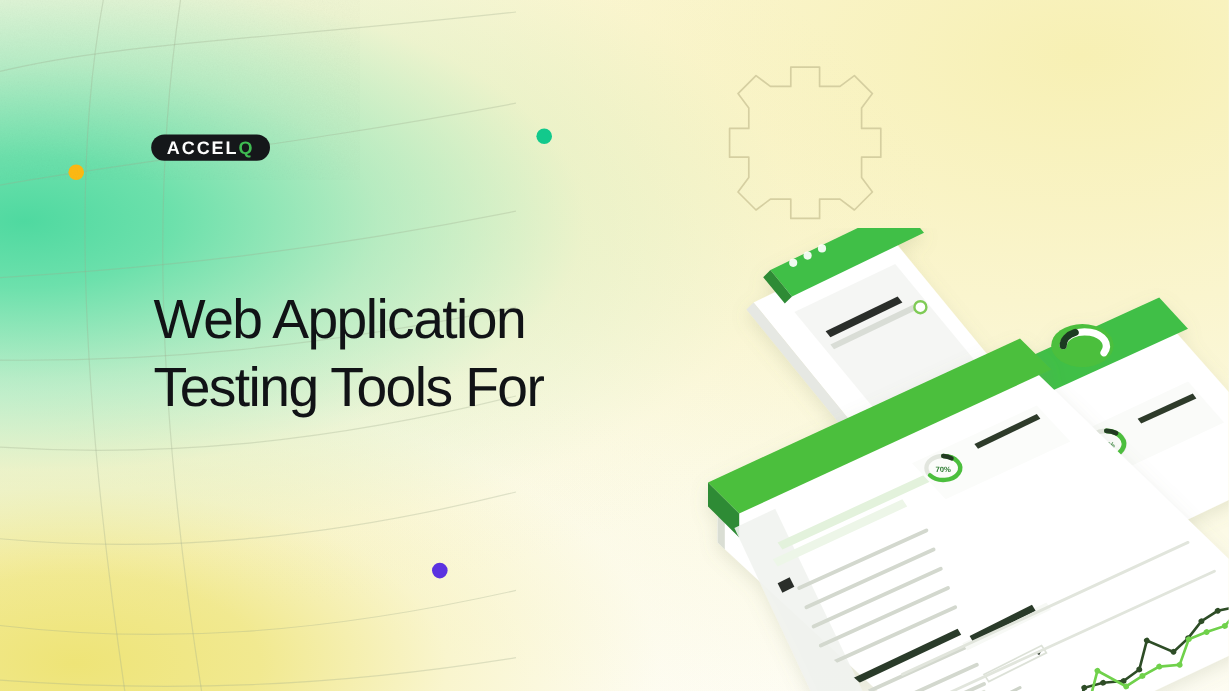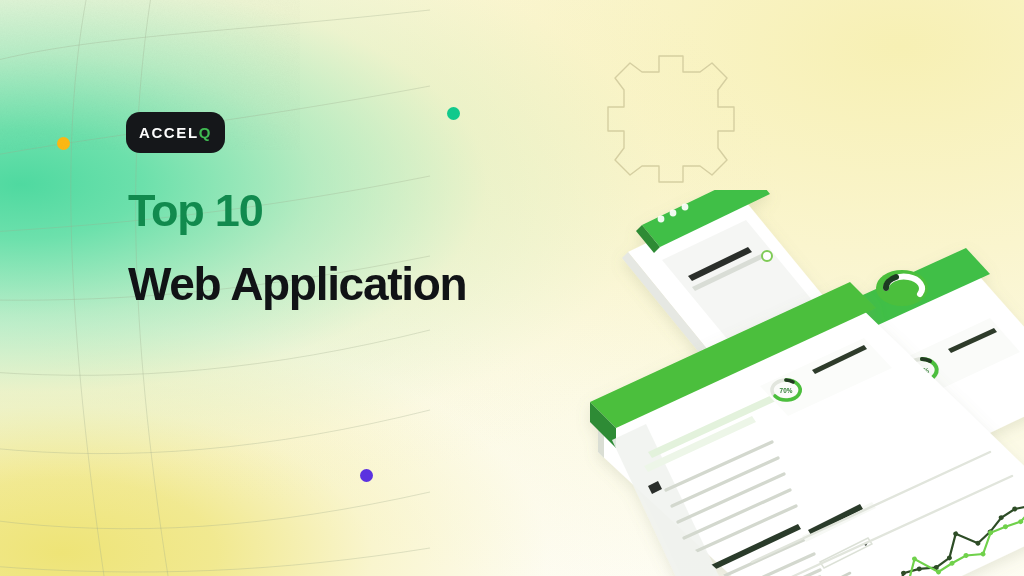"ACCELQ" .logo { height: 41px -> 22px }
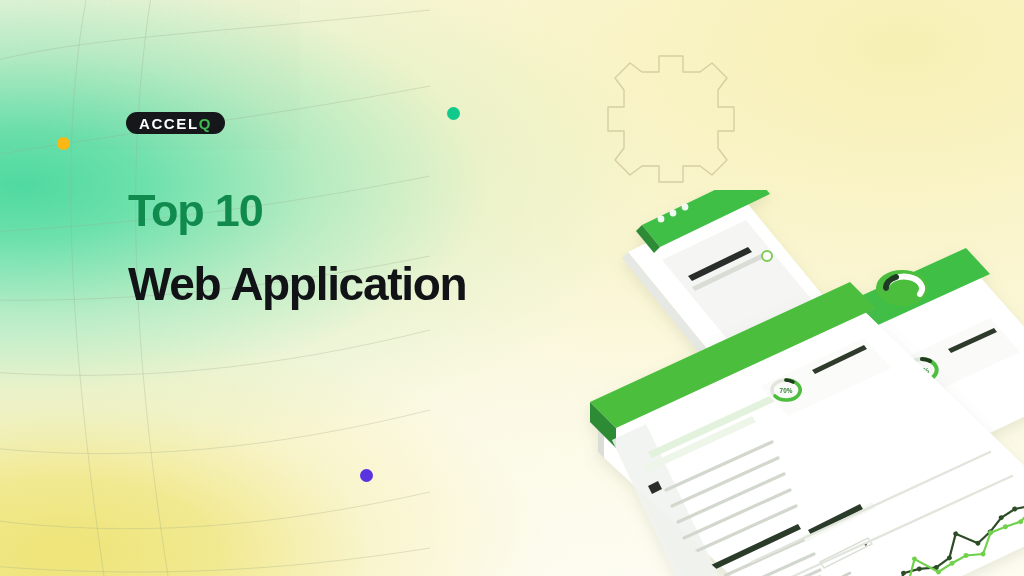"Top 10" div.eyebrow { html: <div>Top 10</div> -> none }
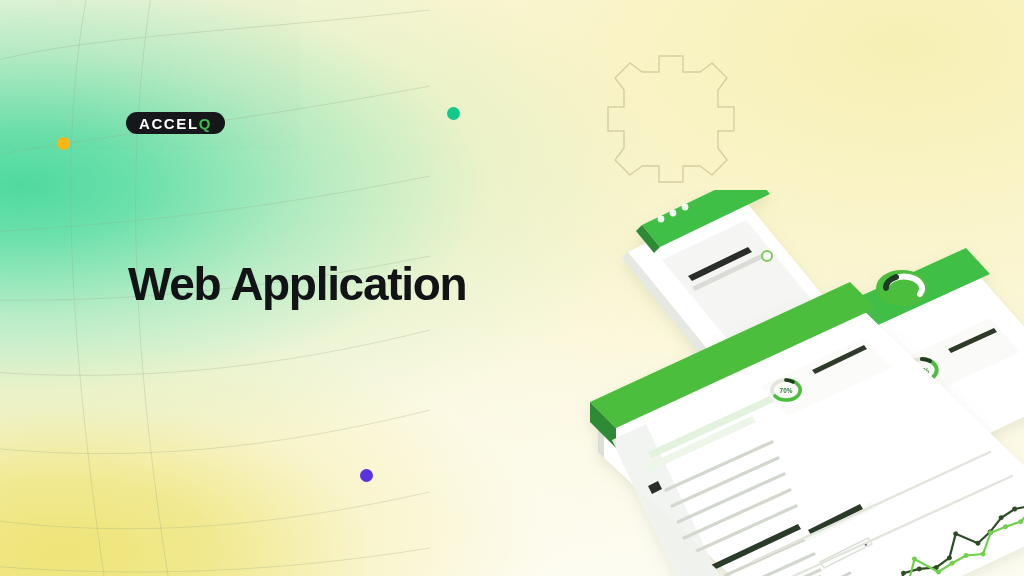"Web Application" .headline { font-weight: 700 -> 400; top: 256px -> 238px }
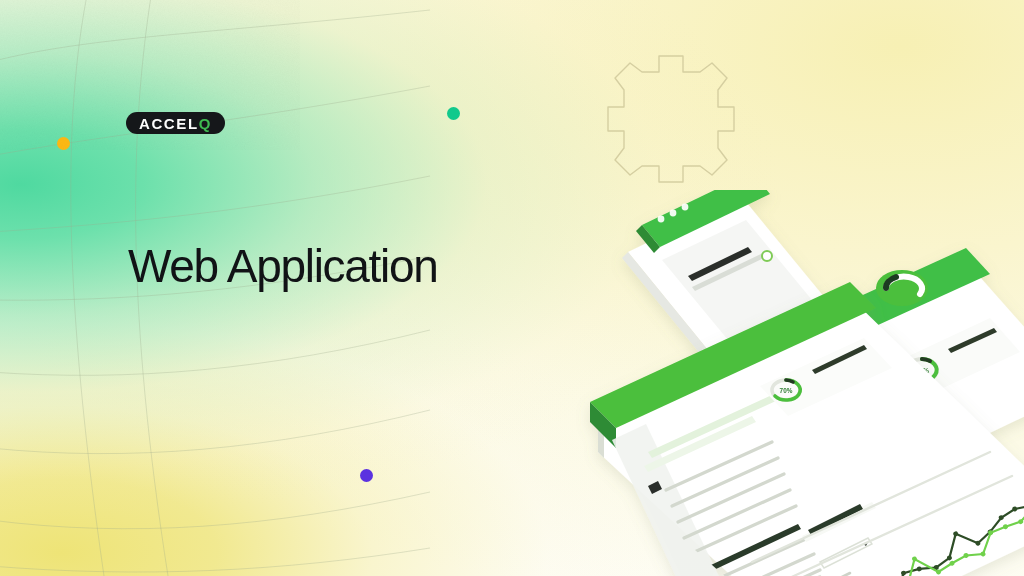"Testing Tools For" span { html: none -> <span>Testing Tools For</span> }
